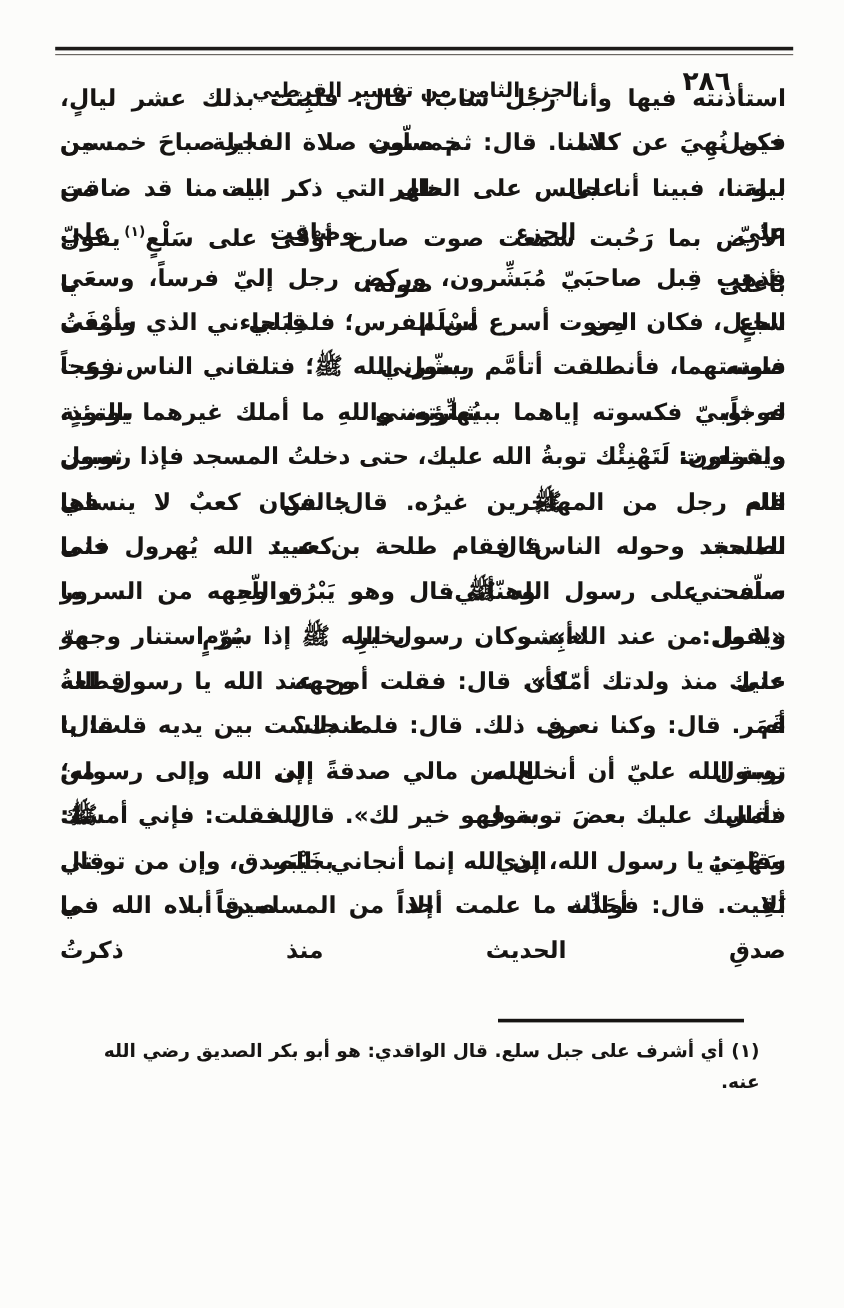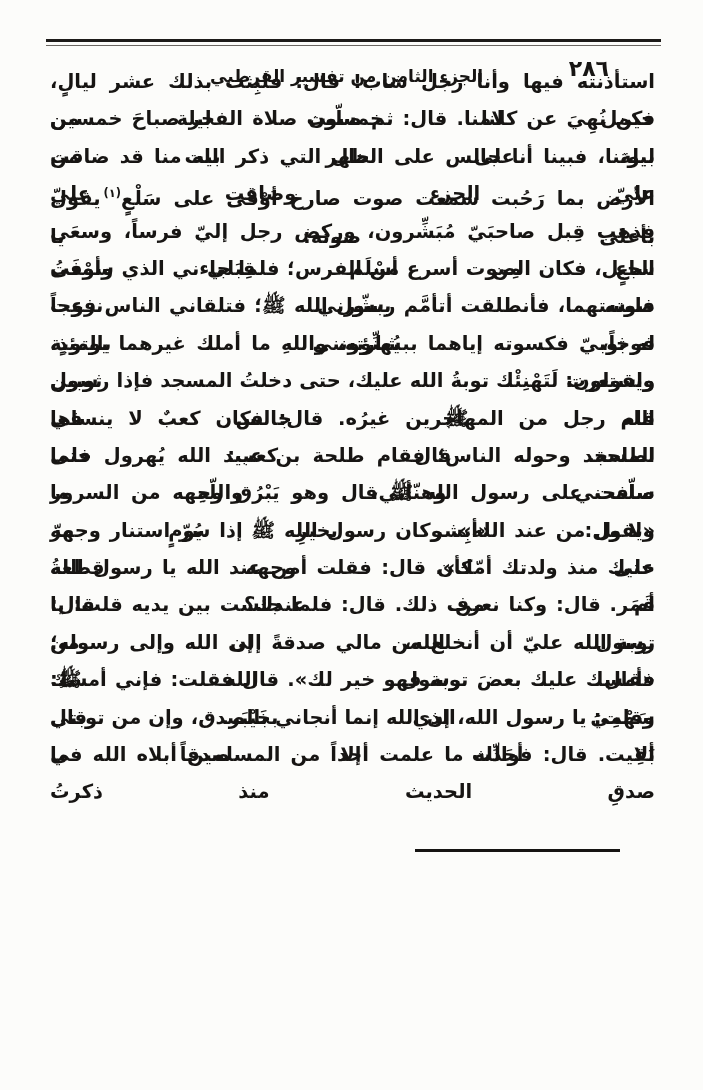"(١)أي أشرف على جبل سلع." div.footnote { html: none -> <div> <span>(١)</span><span>أي أشرف على جبل سلع. قال الواقدي: هو أبو بكر الصديق رضي الله عنه.</span> </div> }
